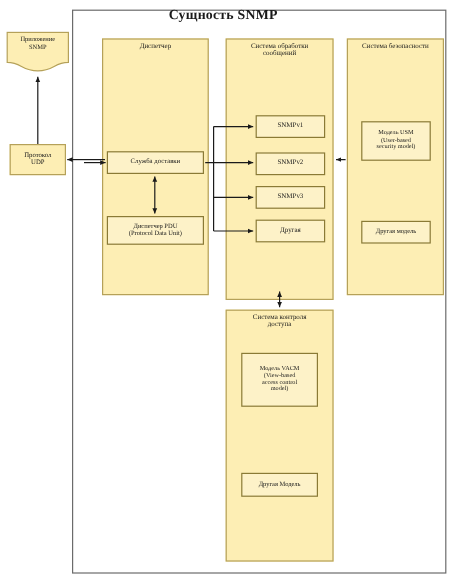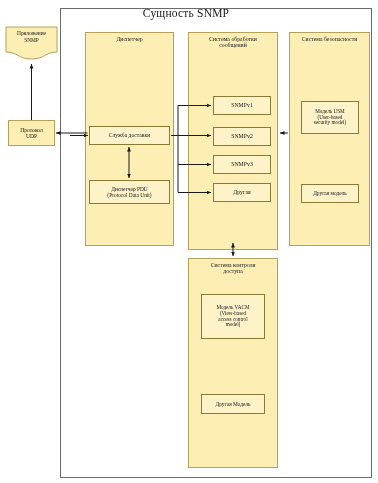"Сущность SNMP" #entity-title { font-weight: none -> bold }
